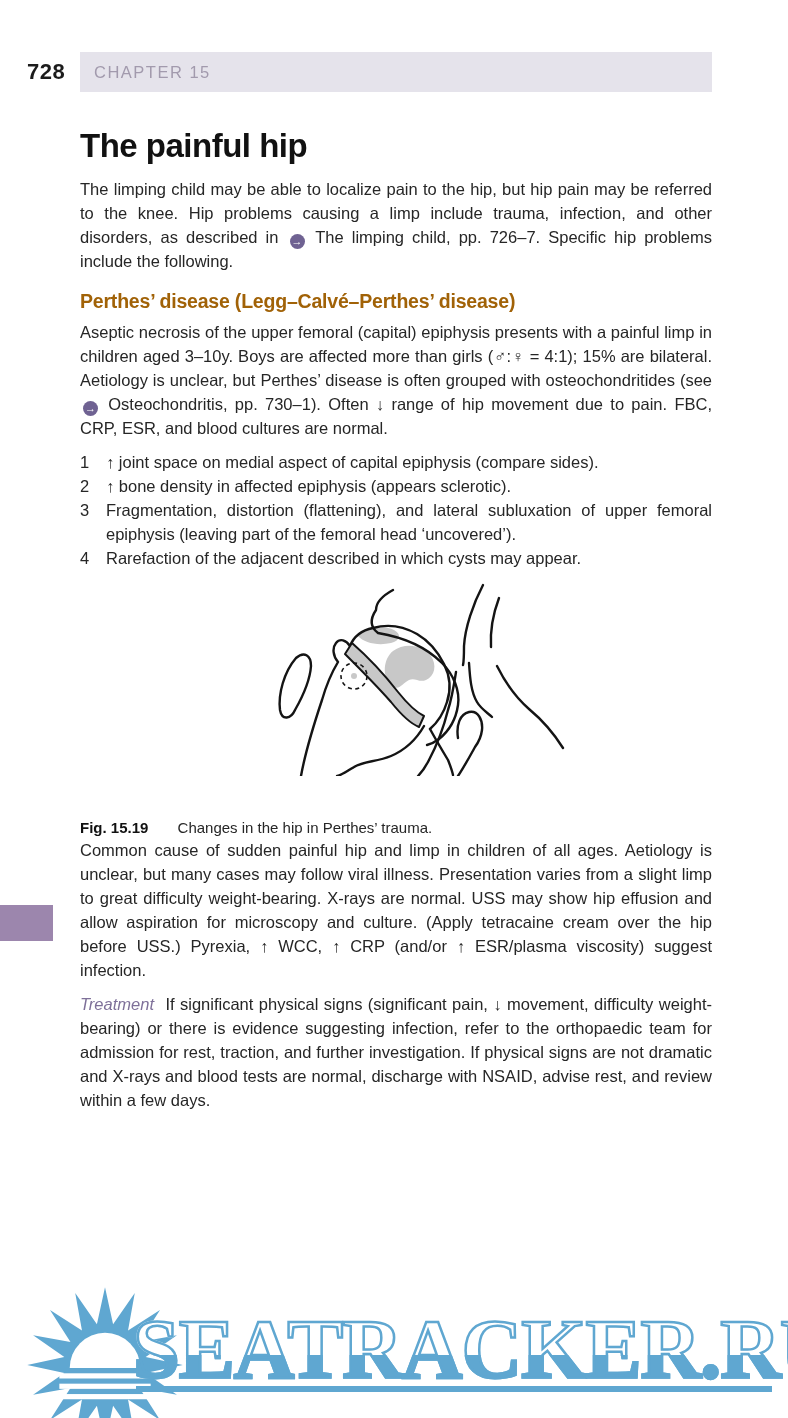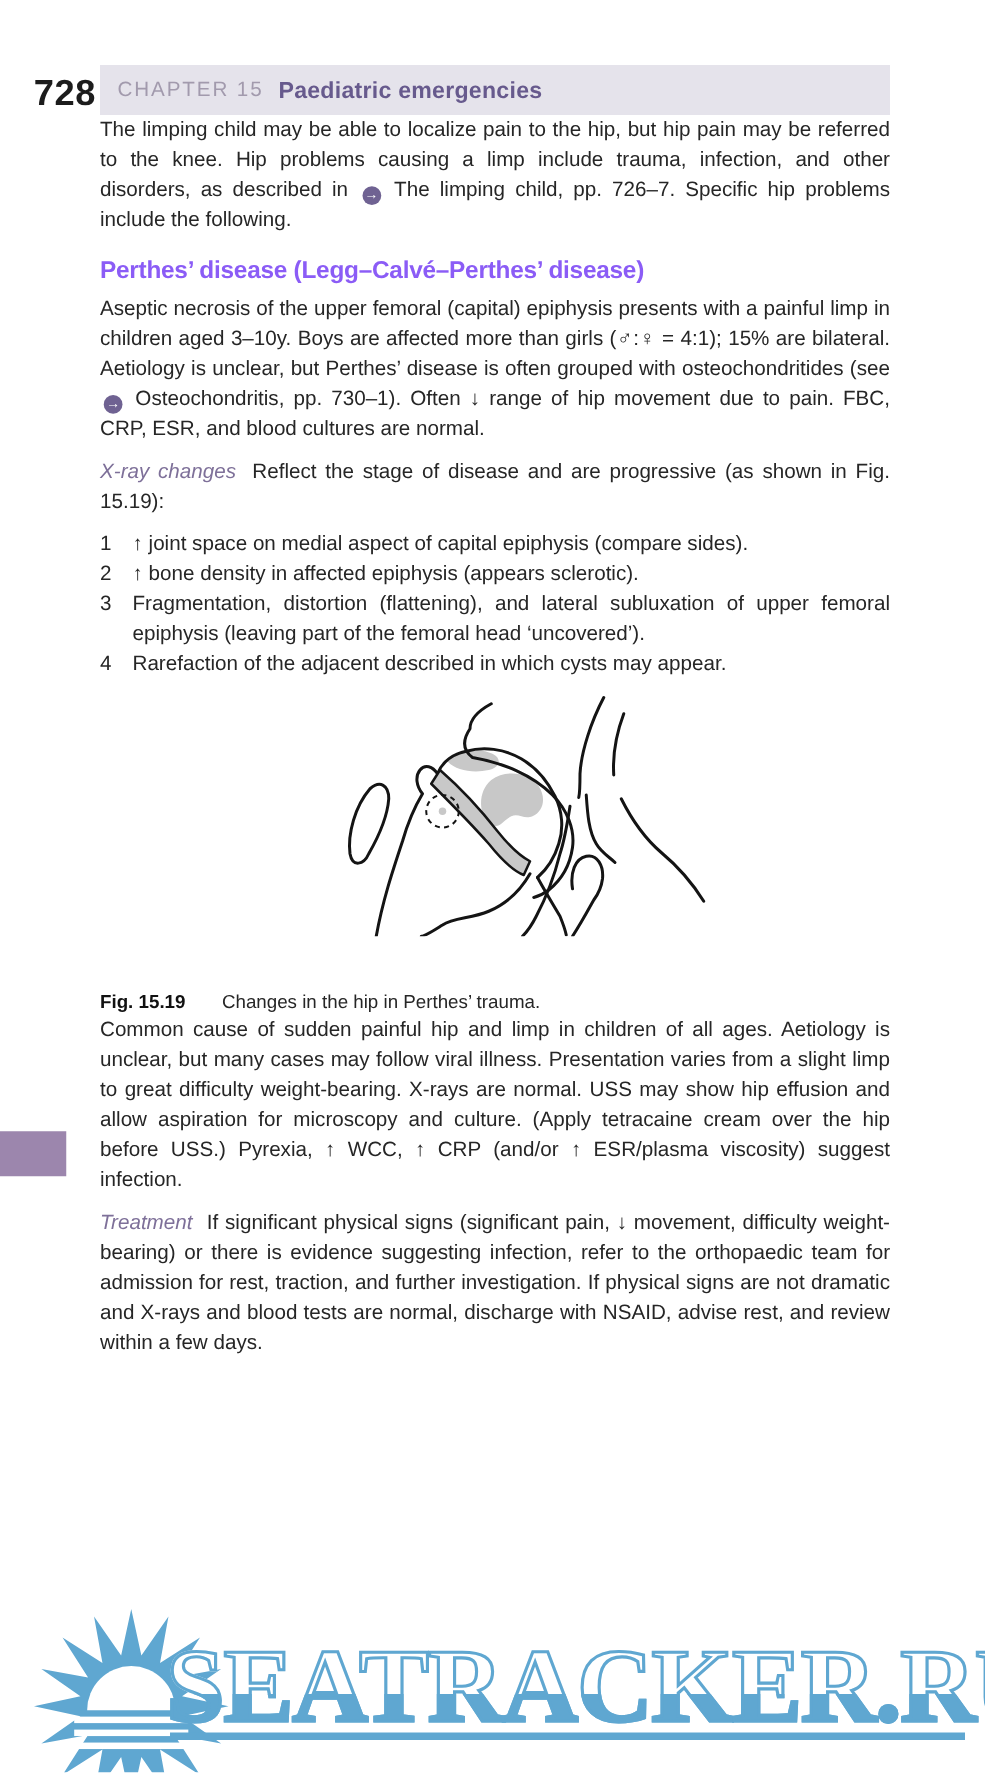"728" .pagenum { font-size: 29px -> 22px }
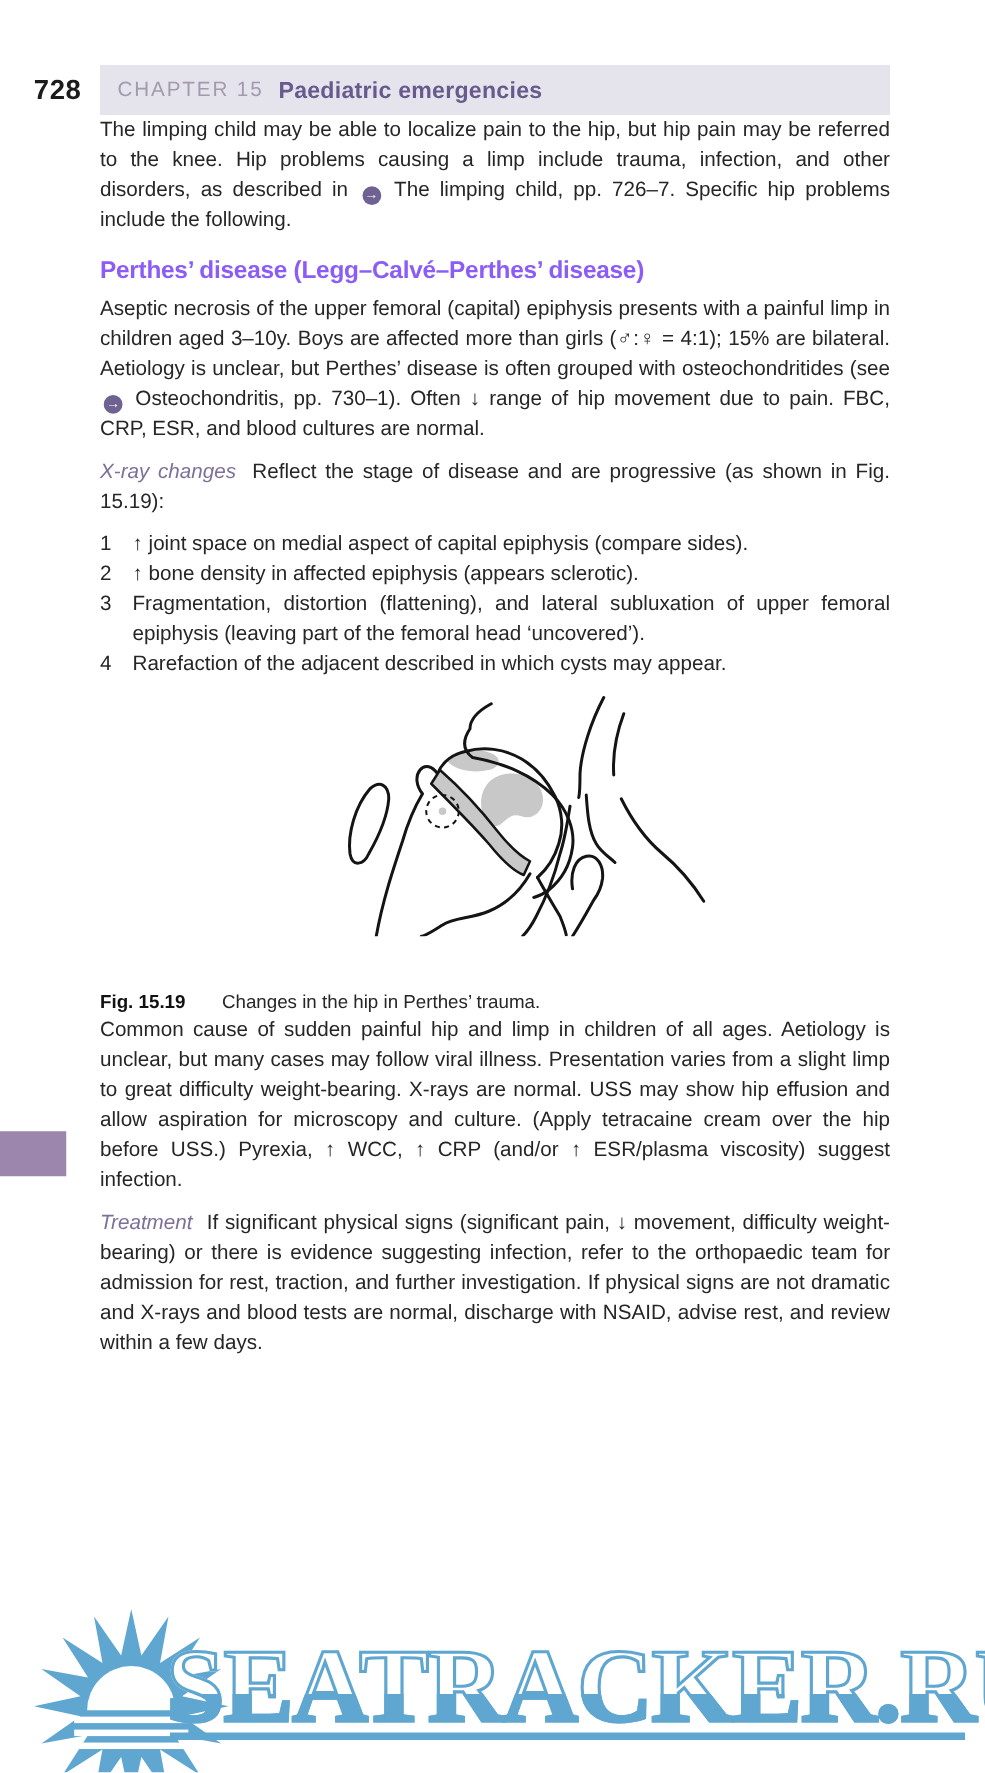"Paediatric emergencies" span.ch-title { html: <span>Paediatric emergencies</span> -> none }
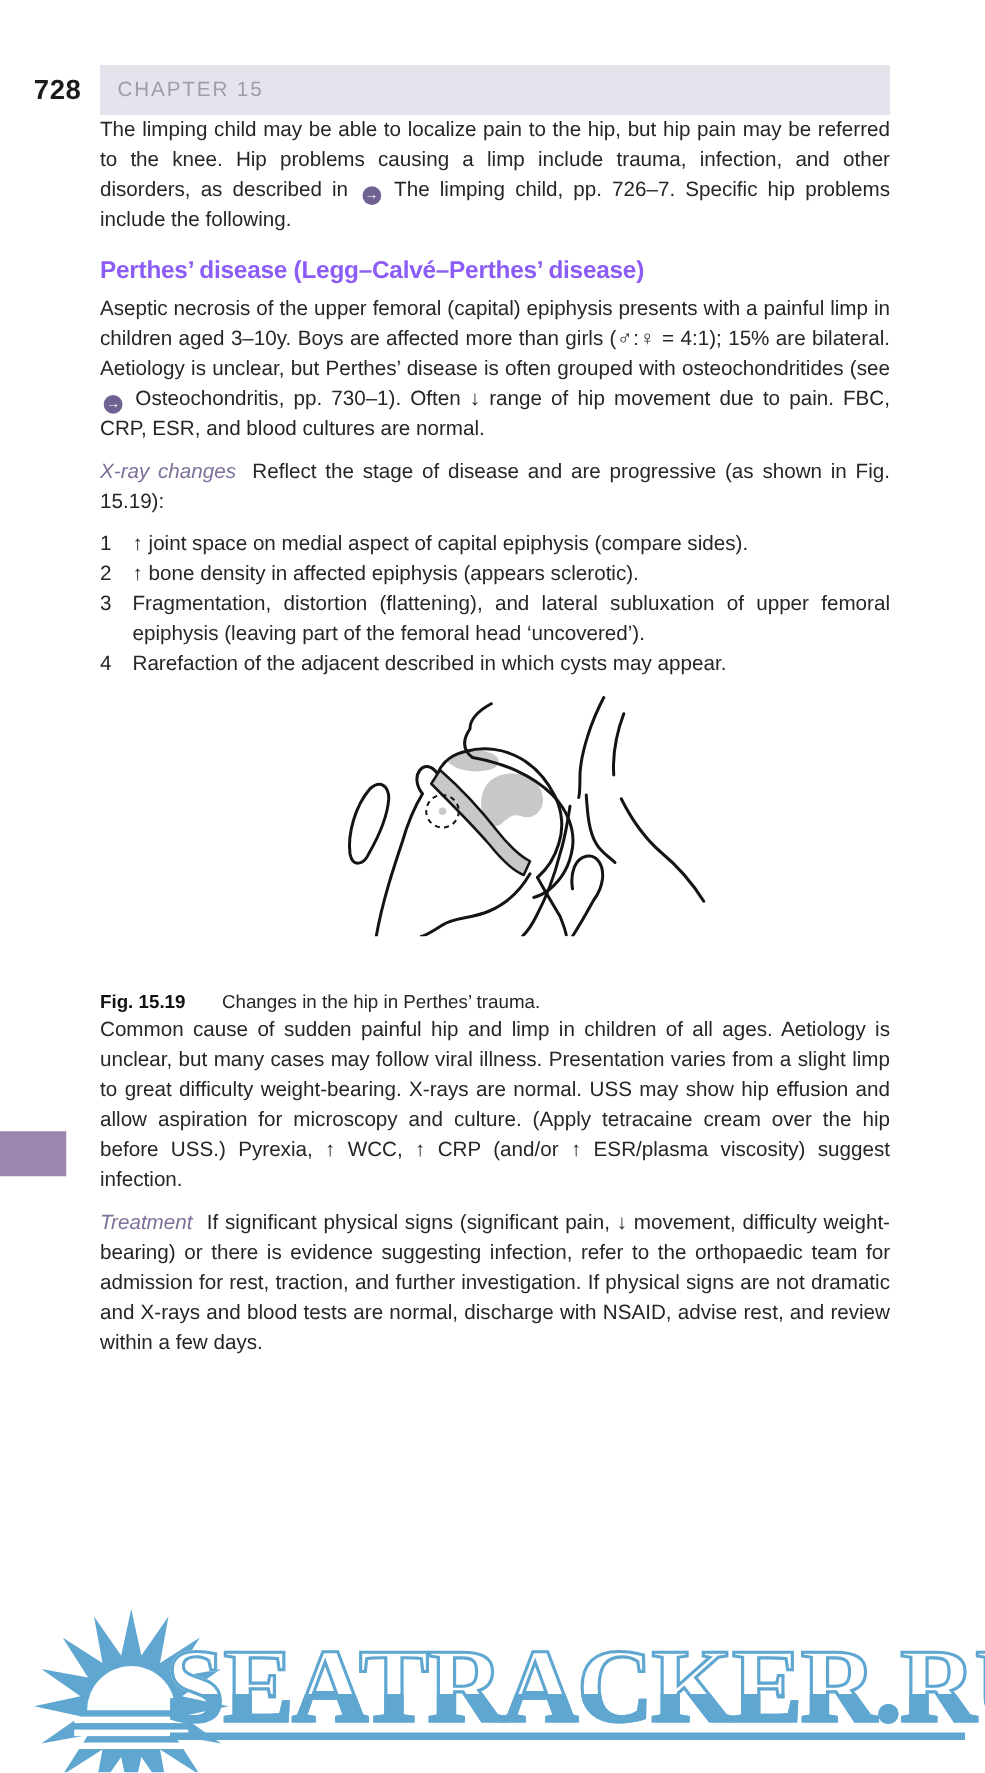"The painful hip" h1 { html: none -> <h1>The painful hip</h1> }
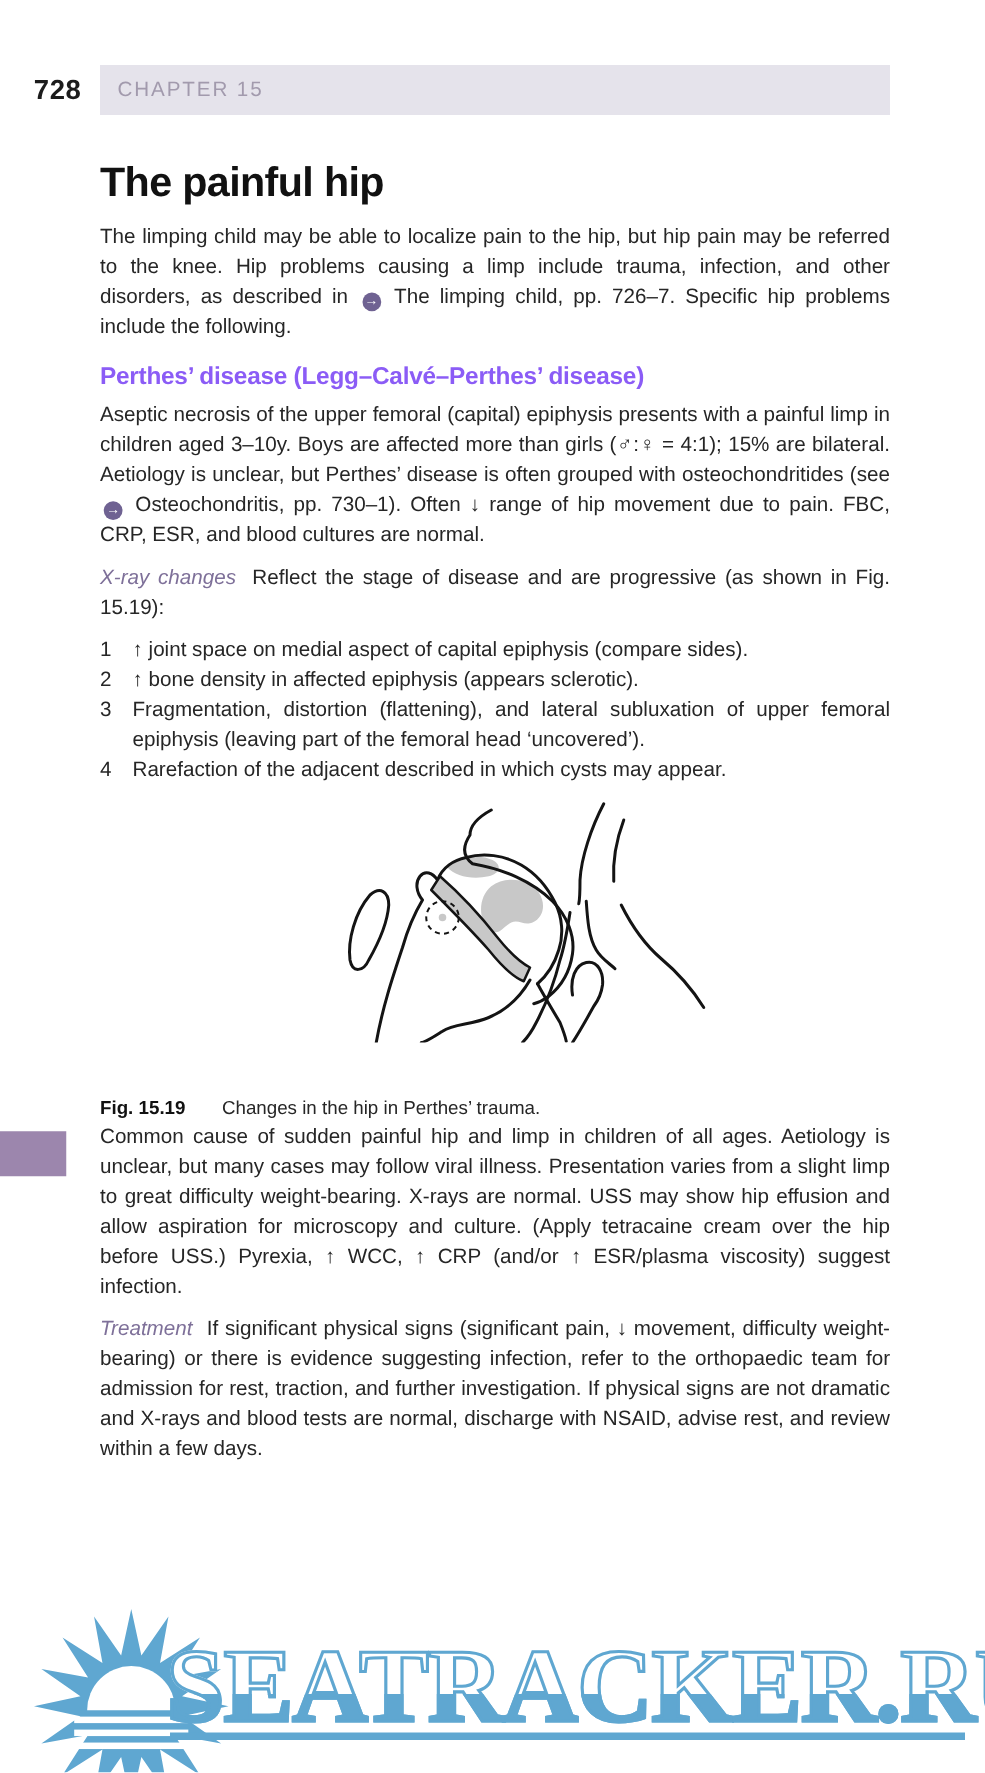"Perthes’ disease (Legg–Calvé–Perthes’" h2 { color: #8b5cf6 -> #a16207 }
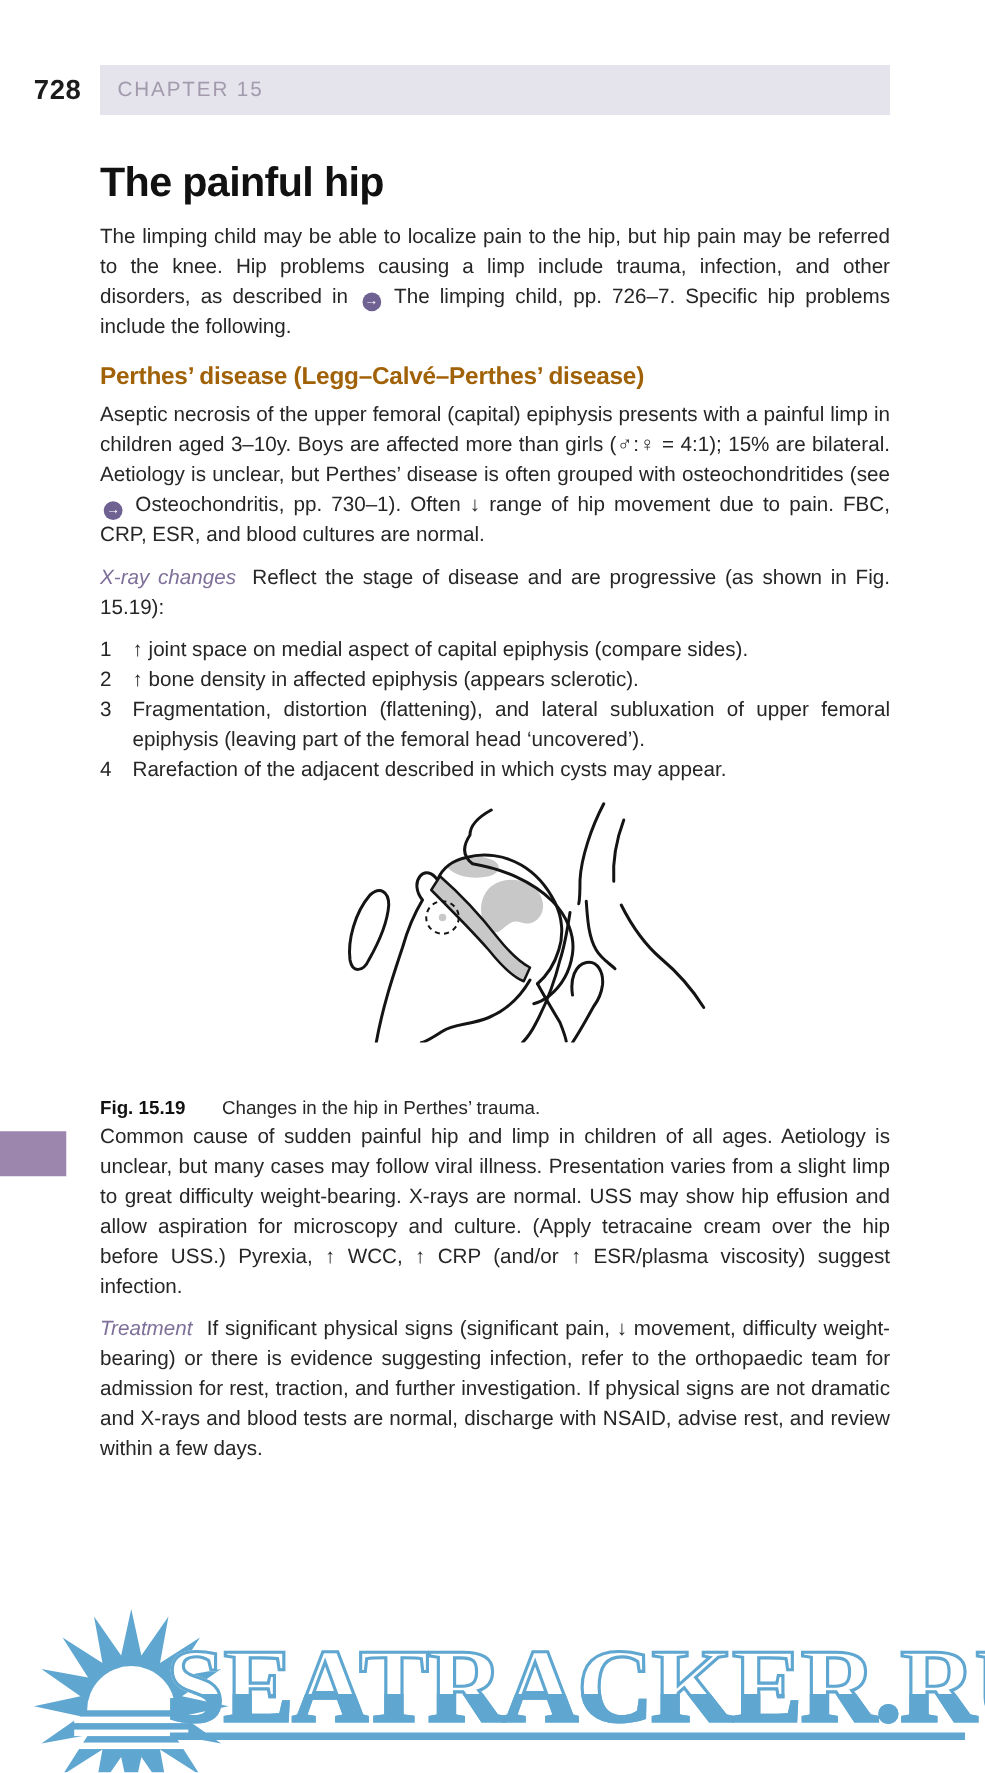"X-ray changes Reflect the stage" p.body { html: <p> <span>X-ray changes</span> <span>Reflect the stage of disease and are progressive (as shown in Fig. 15.19):</span> </p> -> none }
